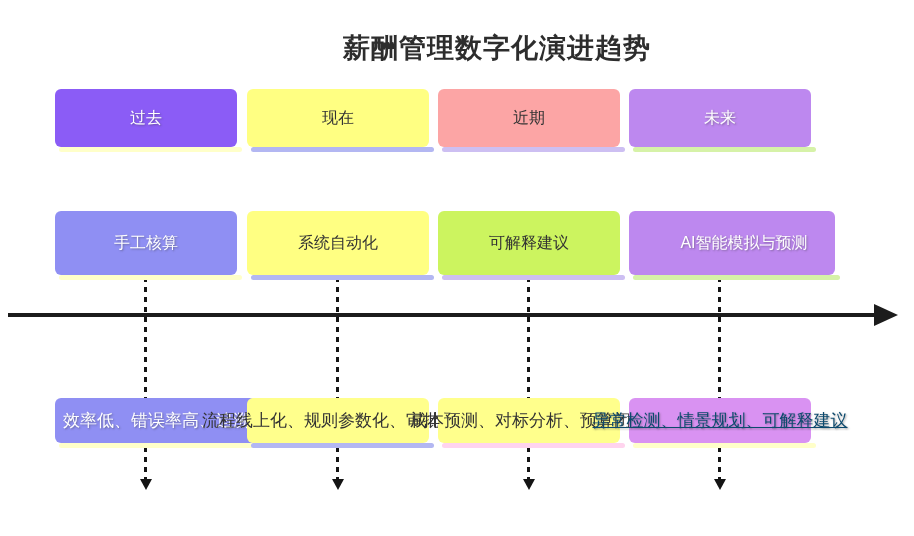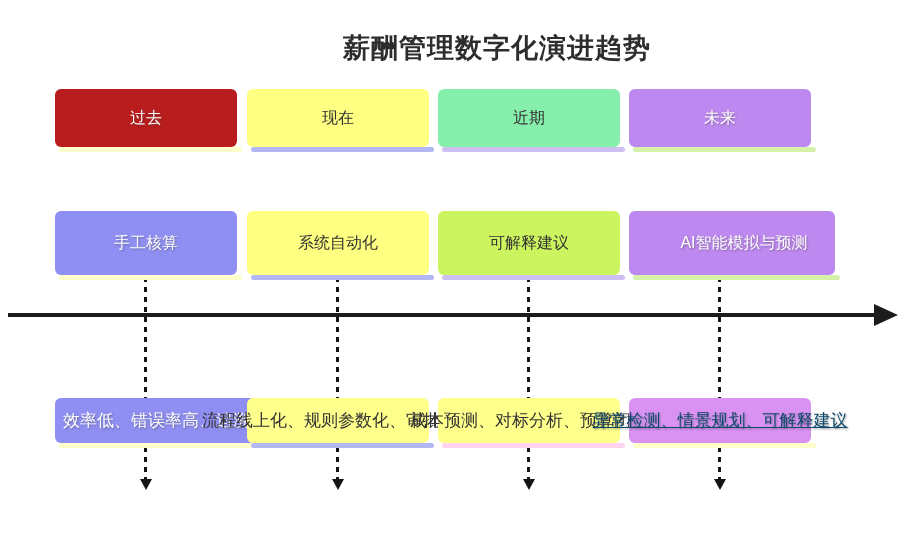"过去" div.box { background-color: #b91c1c -> #8b5cf6 }
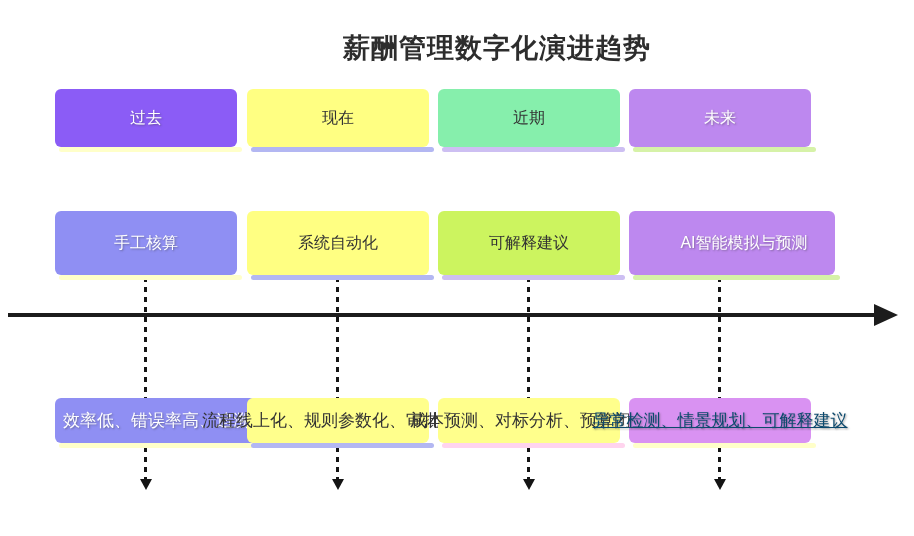"近期" div.box { background-color: #86efac -> #fca5a5 }
